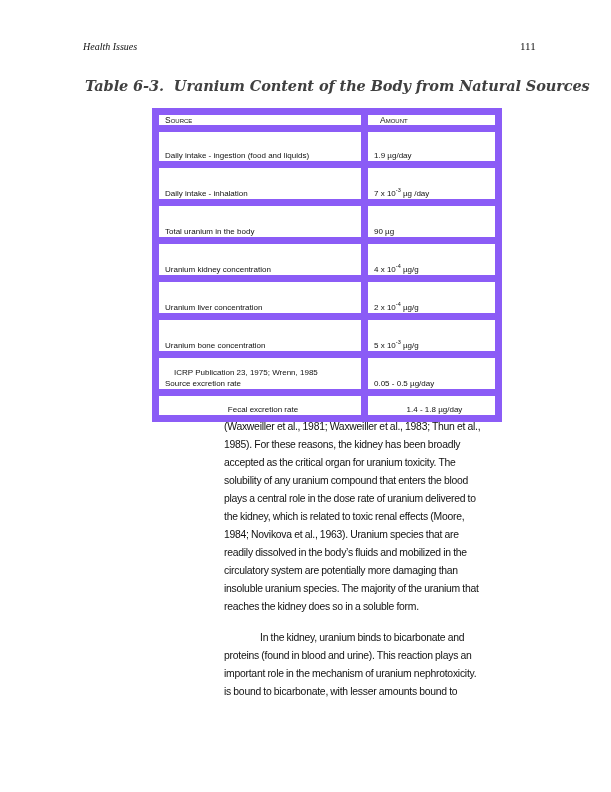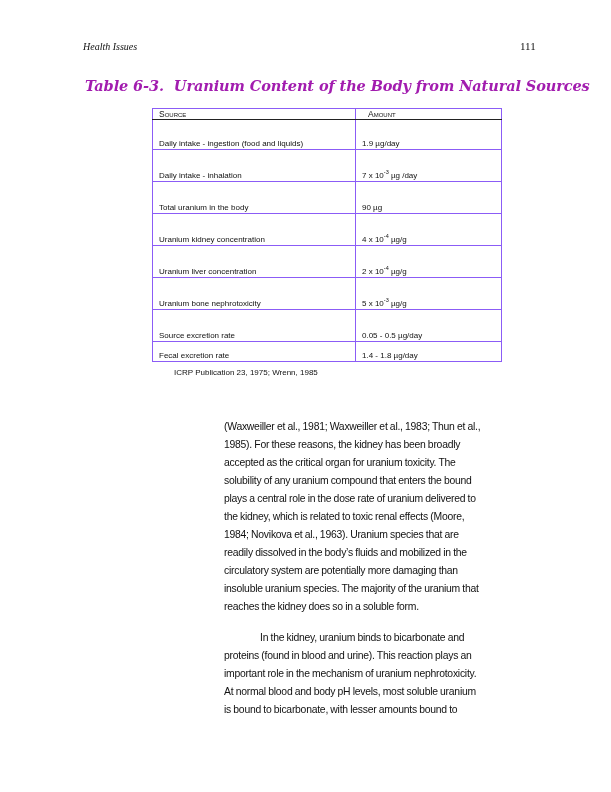"Table 6-3. Uranium Content of" .table-title { color: #a21caf -> #404040 }
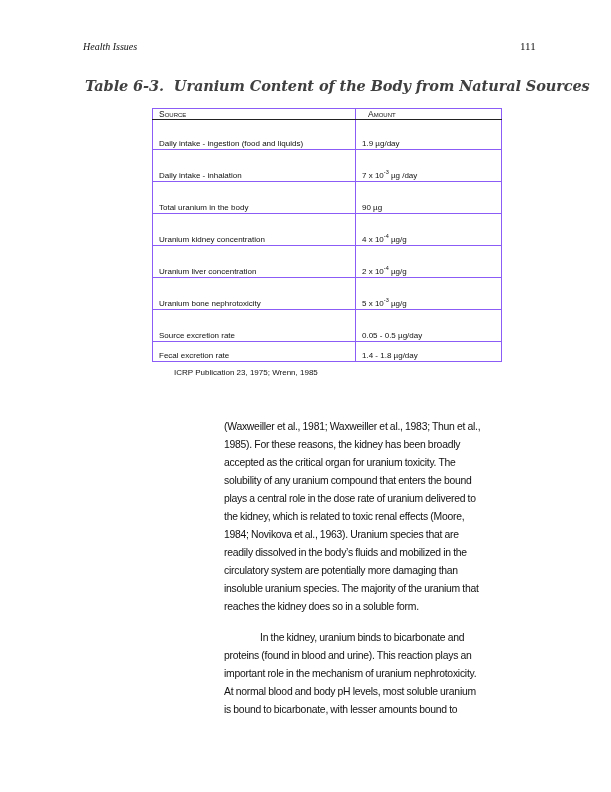"Source" .data-table th, .data-table td { border: 1px solid #8b5cf6 -> 7px solid #8b5cf6 }
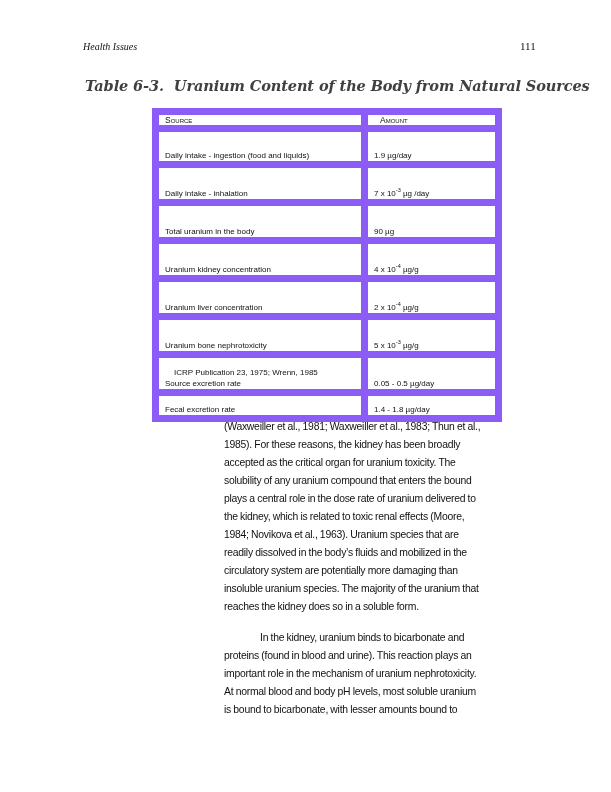"Uranium bone nephrotoxicity" td.col-source { text: nephrotoxicity -> concentration }
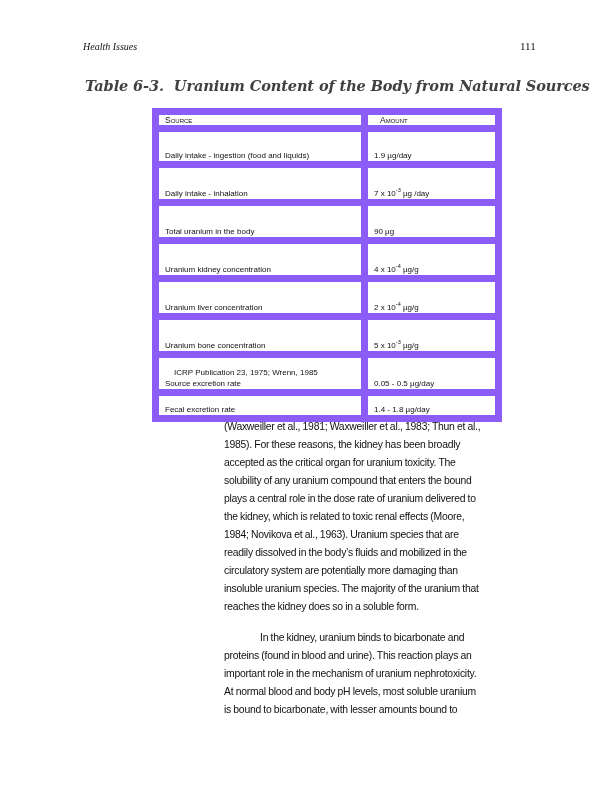"Fecal excretion rate" .data-table tr.last td { text-align: none -> center }
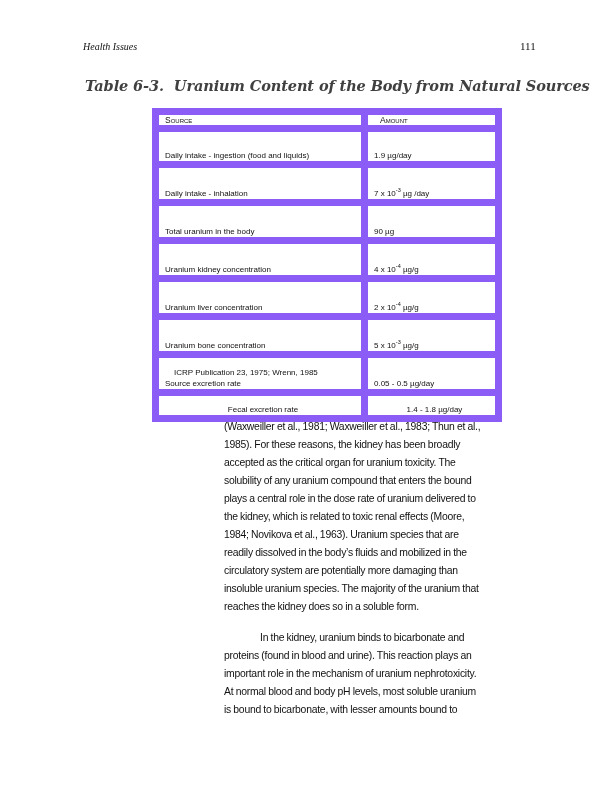"solubility of any uranium compound" span.para-line { text: bound -> blood }
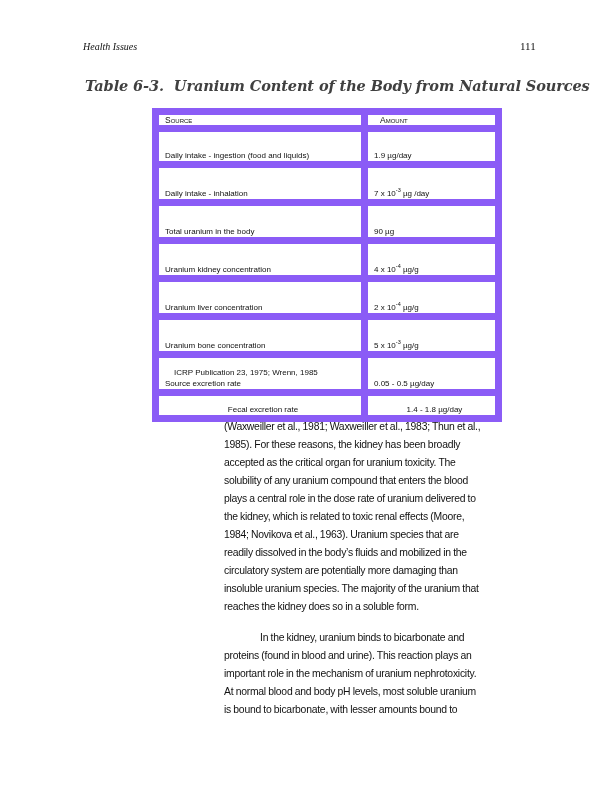"At normal blood and body" span.para-line { html: <span>At normal blood and body pH levels, most soluble uranium</span> -> none }
